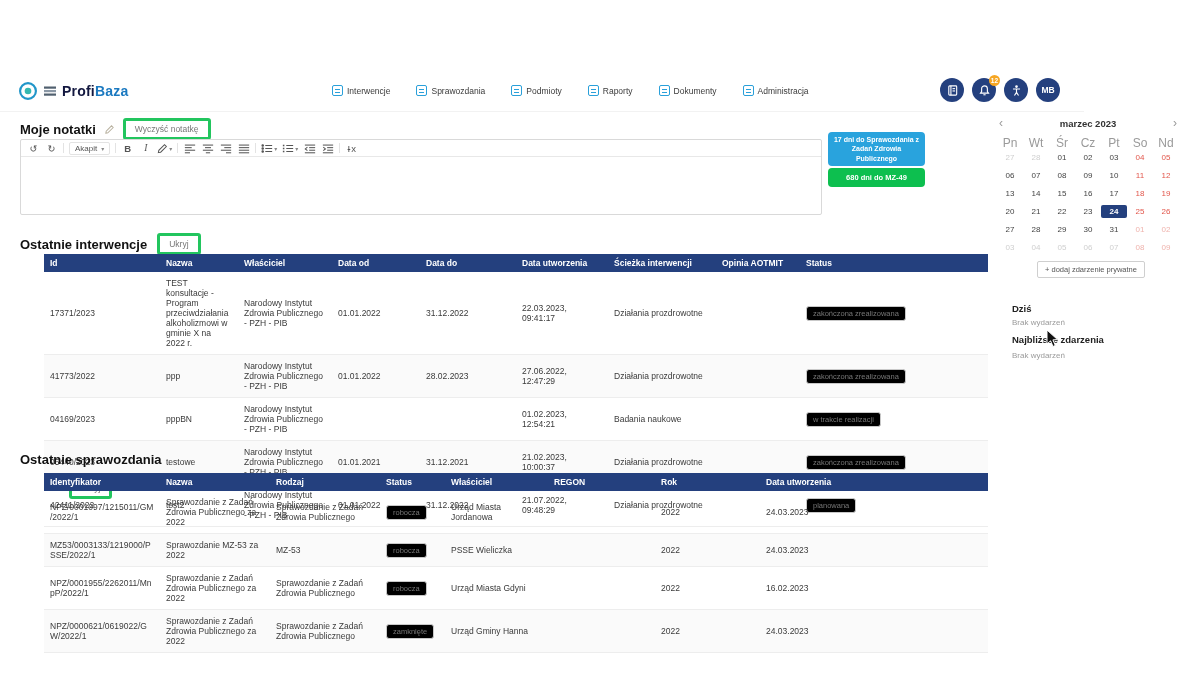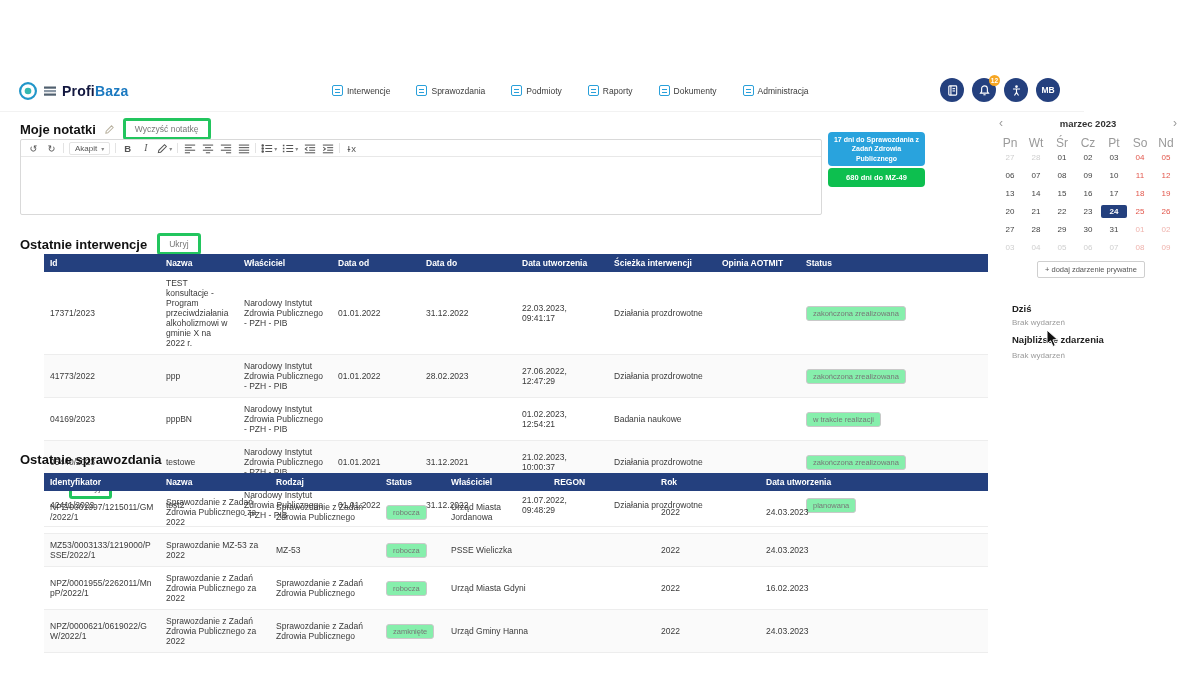"zakończona zrealizowana" .badge { background: #86efac -> #000000 }
